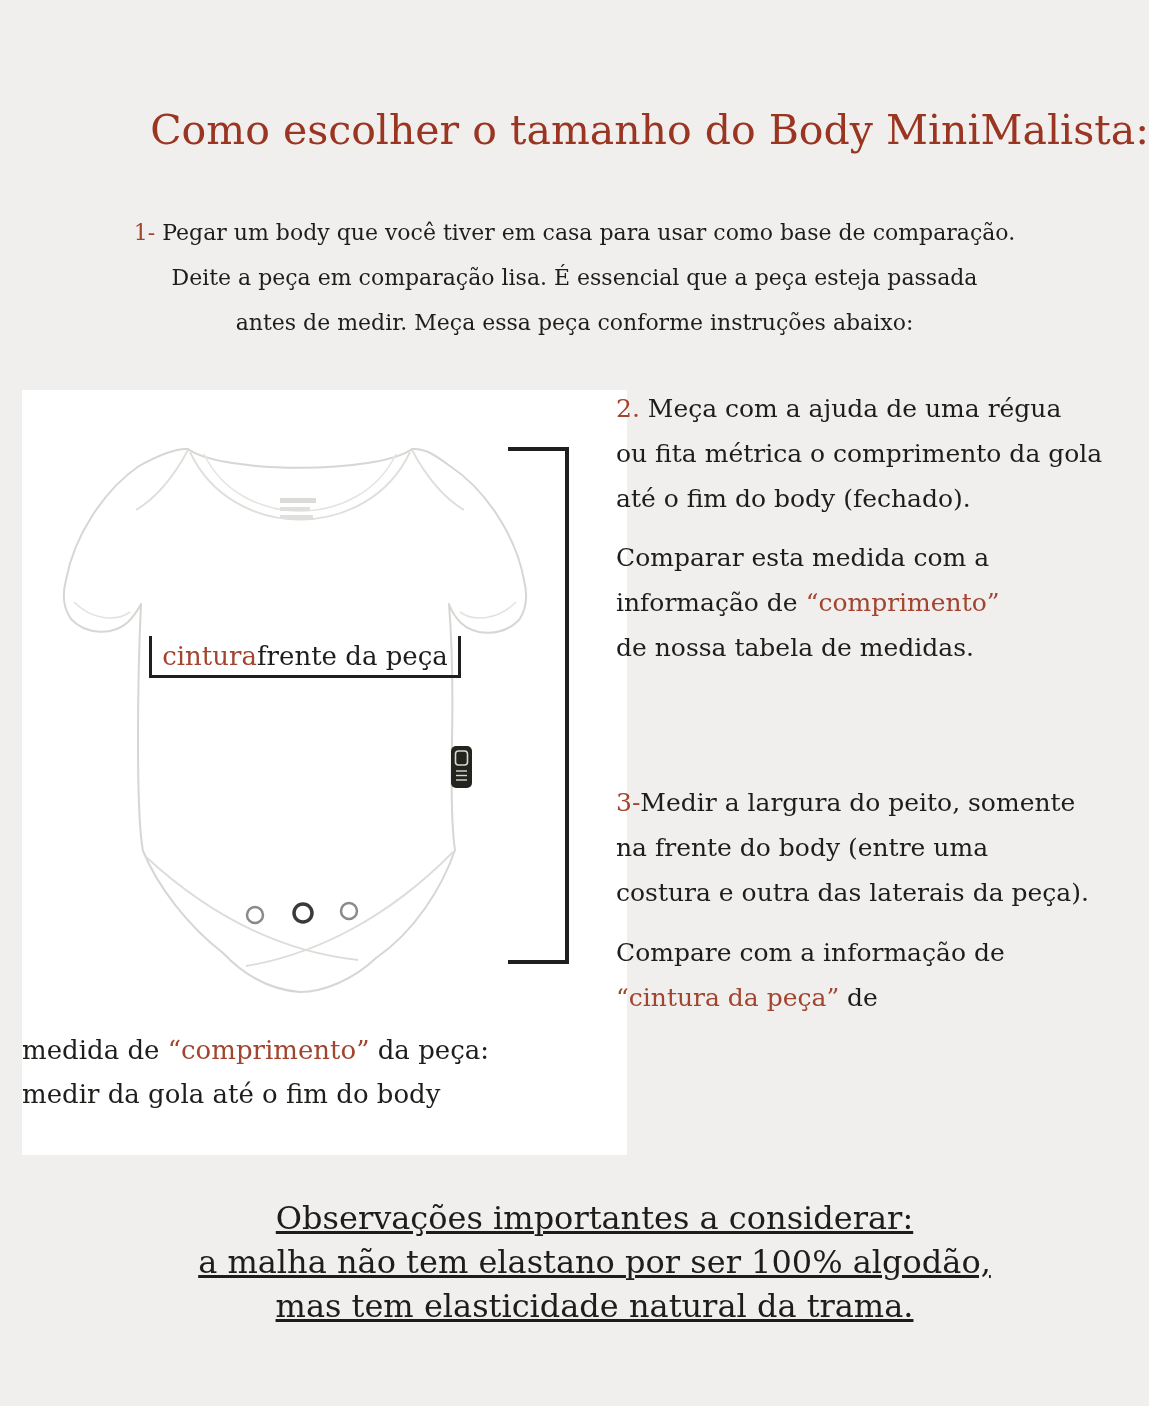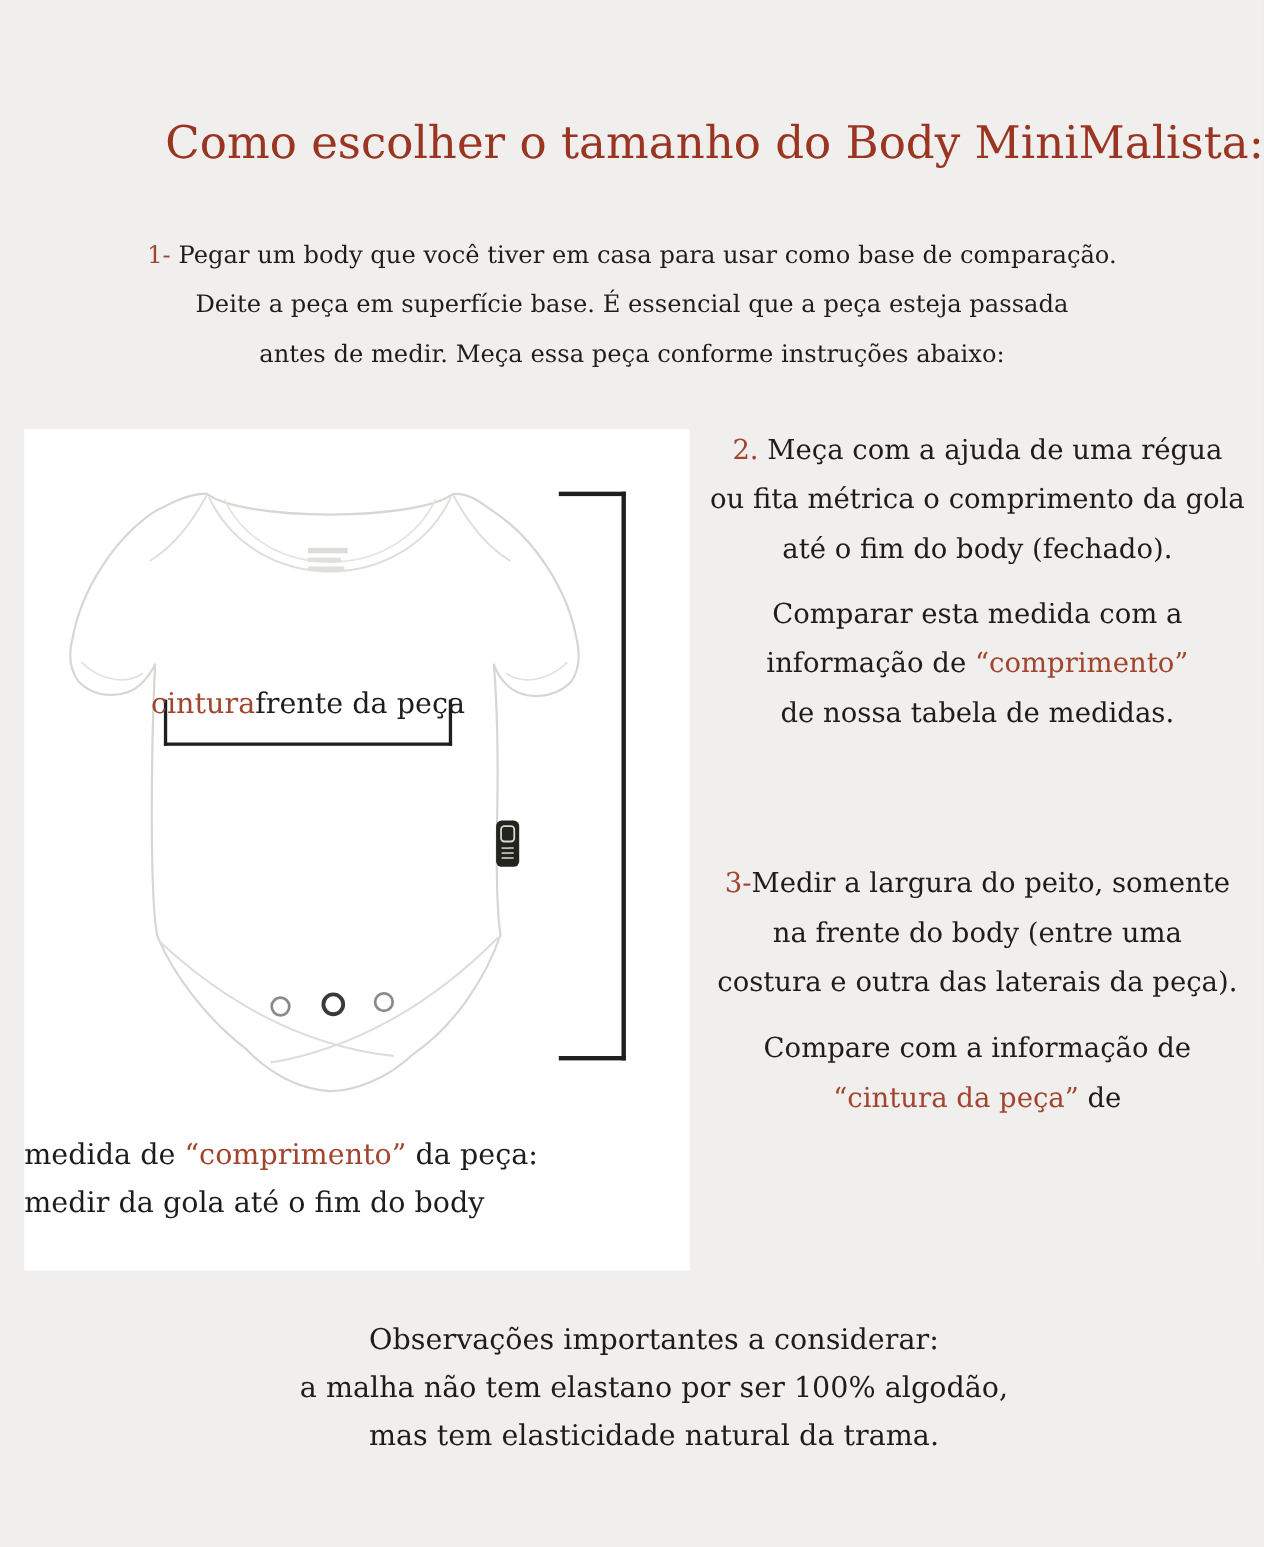"Deite a peça em superfície" div.line { text: superfície base -> comparação lisa }
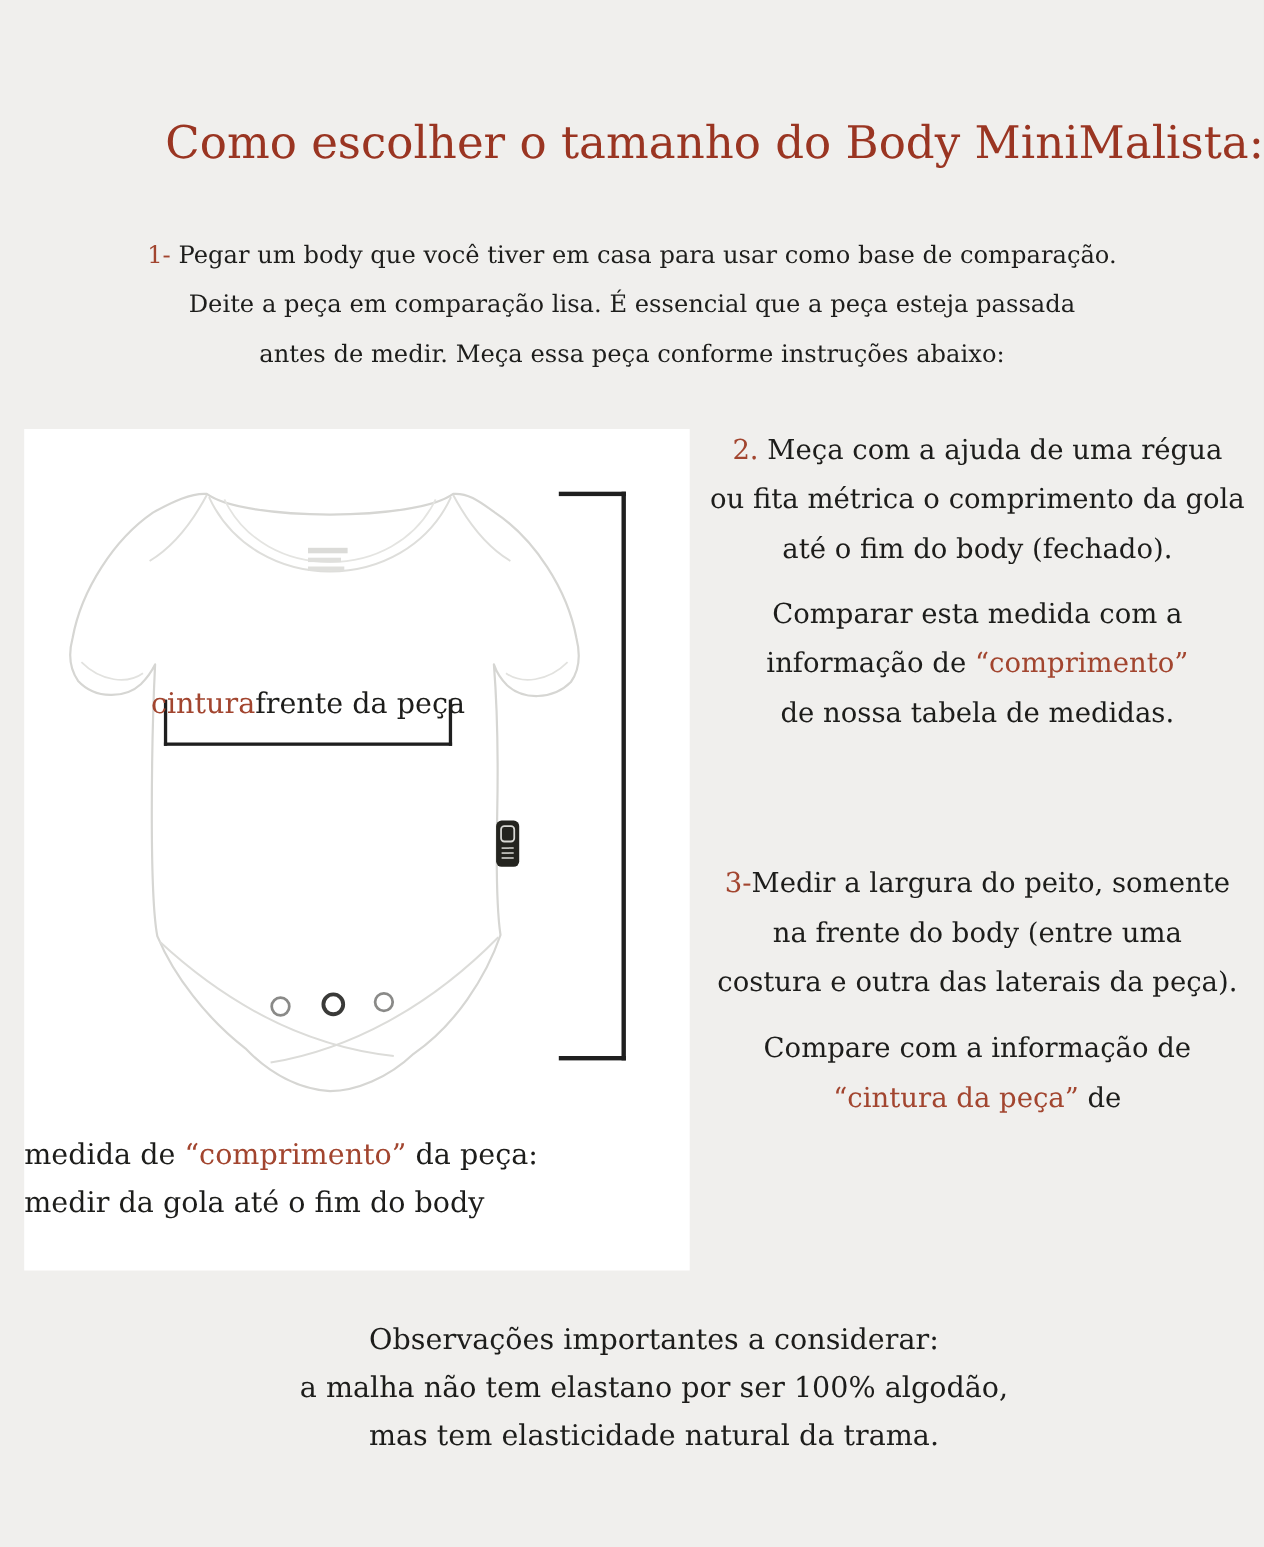"2. Meça com a ajuda" .right-col { left: 640px -> 616px; text-align: center -> left }
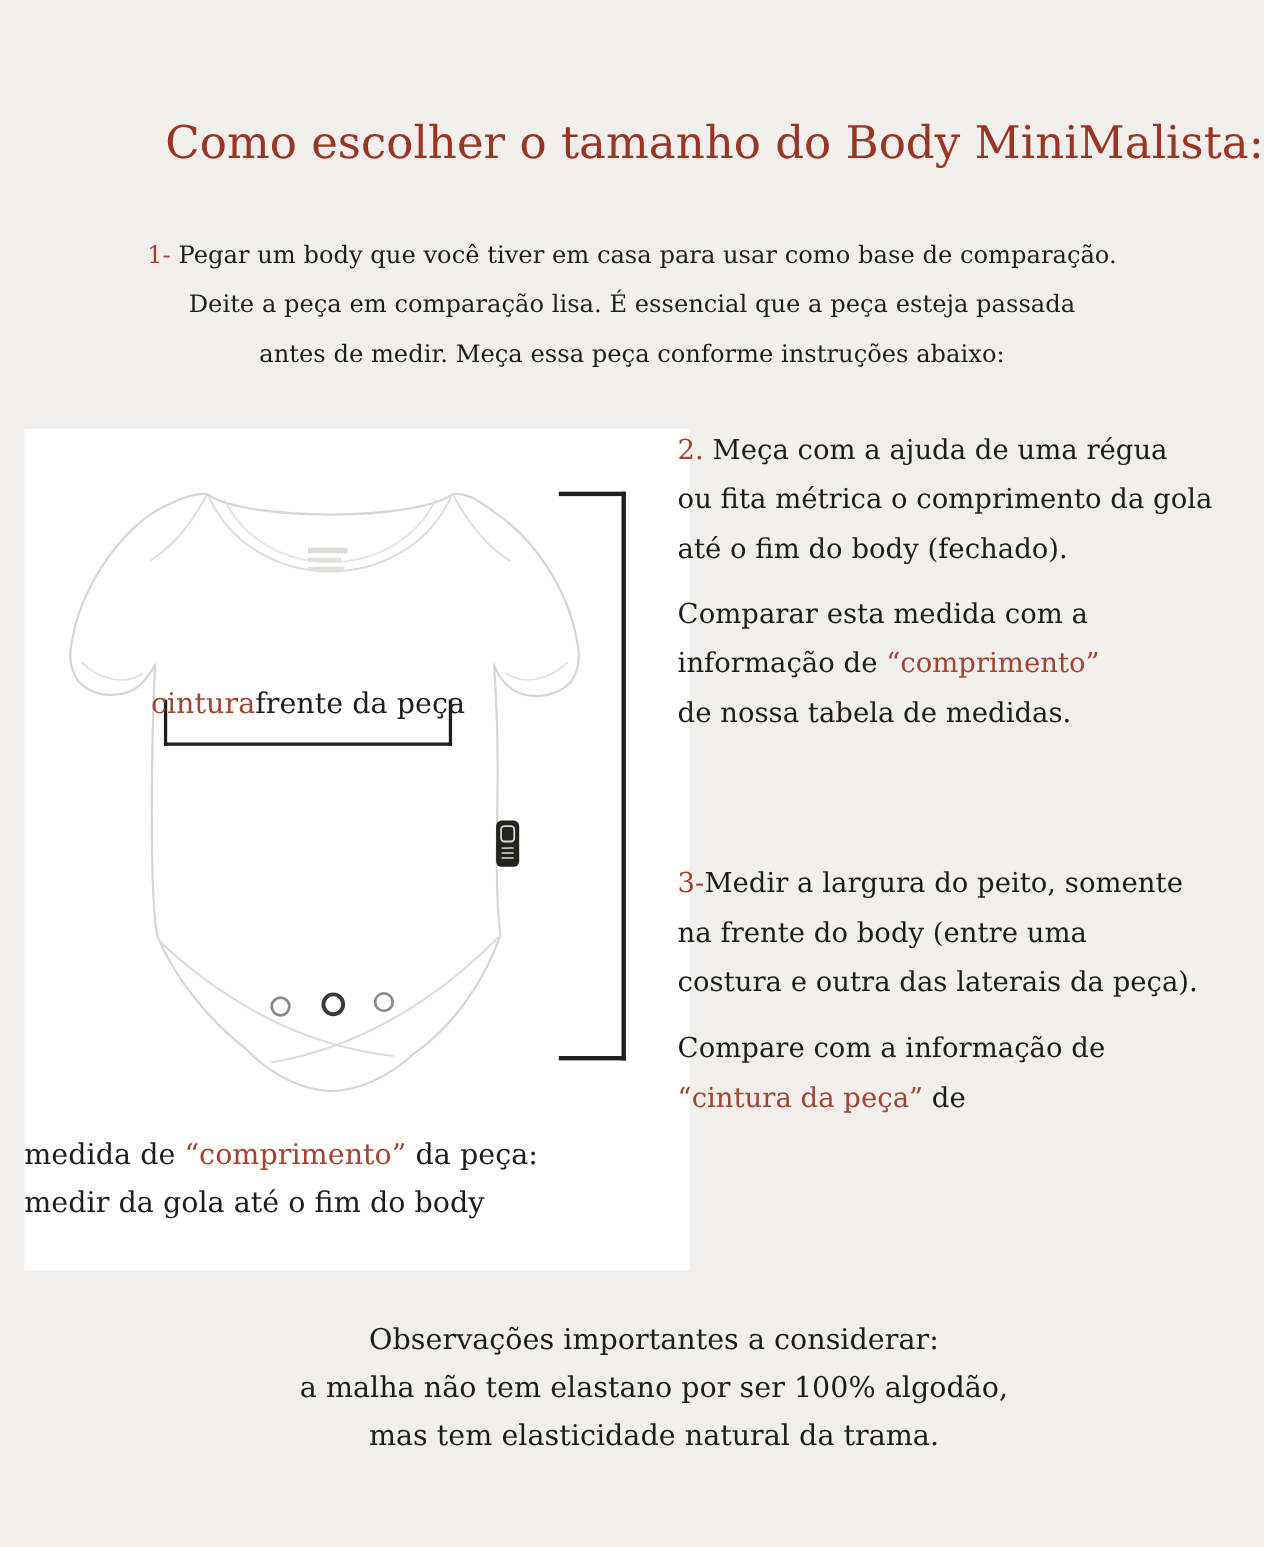"cintura" .waist-label { padding-bottom: 20px -> 4px; width: 262px -> 312px }
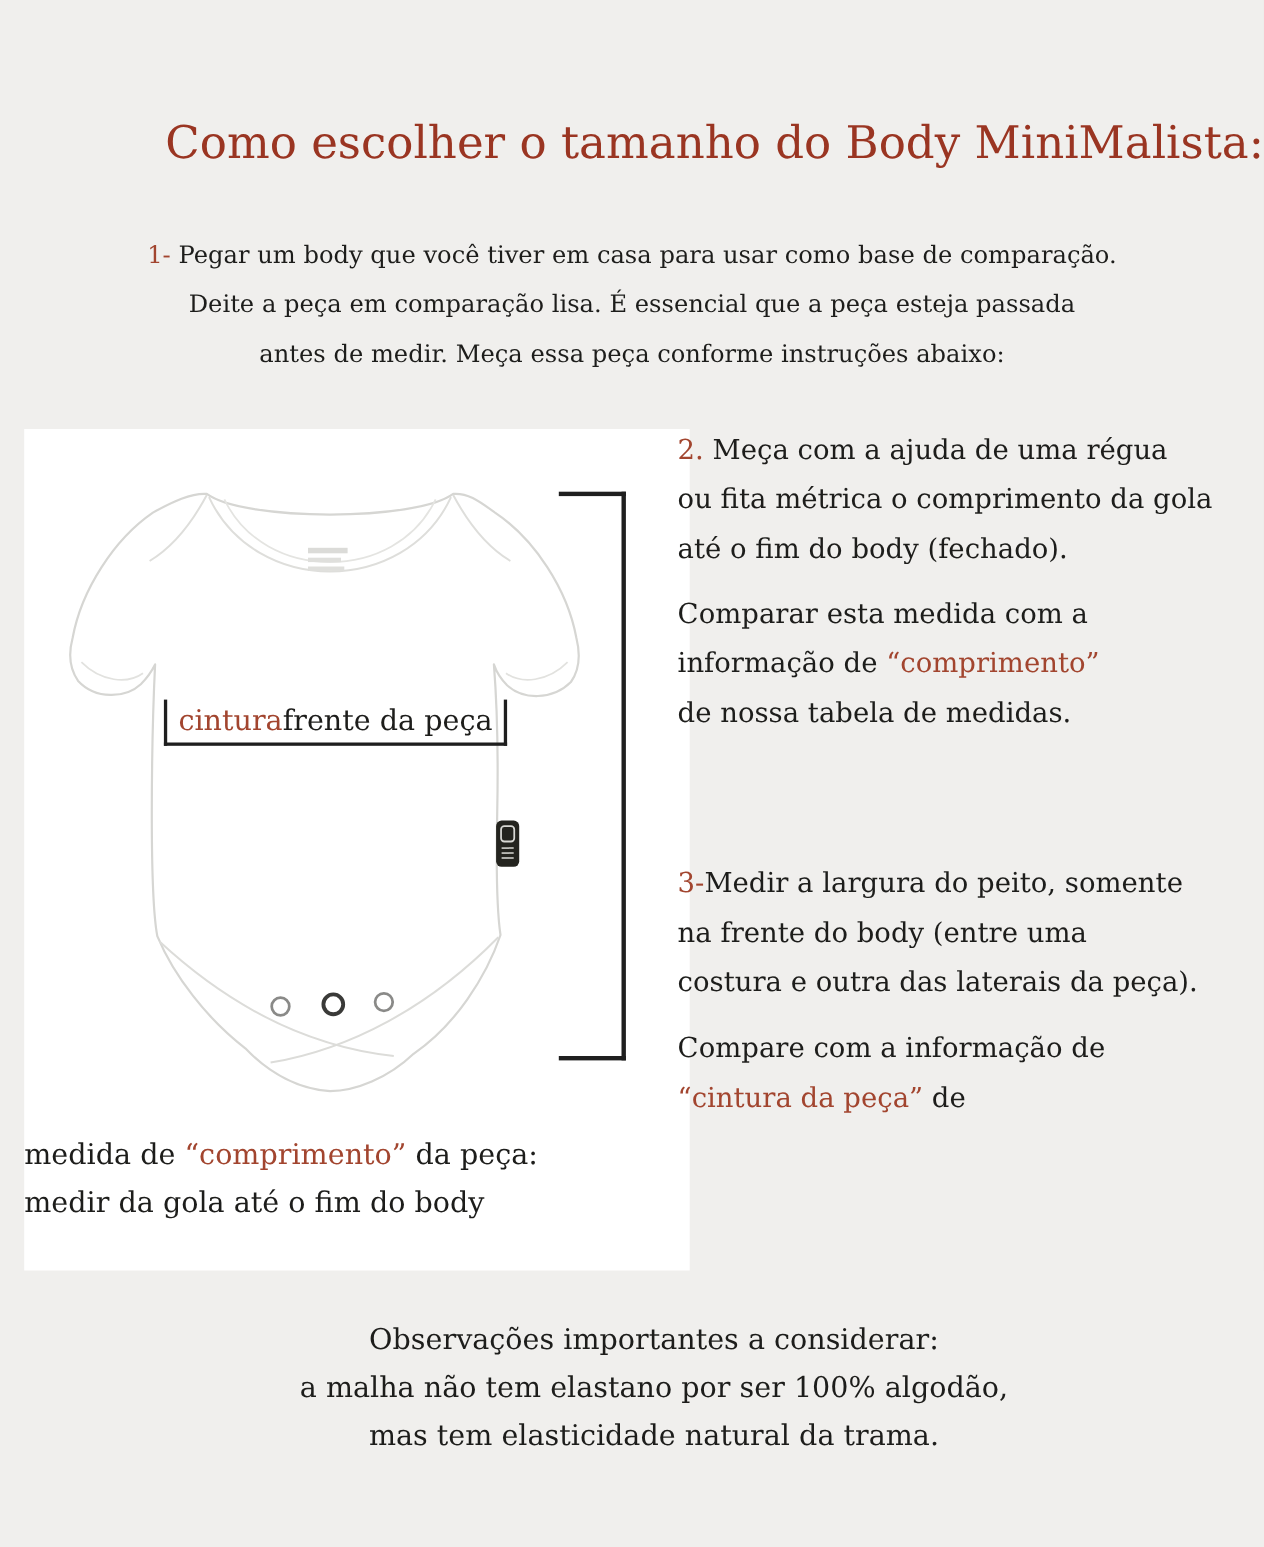"Observações importantes a considerar:" .observations { font-size: 26px -> 32px; text-decoration: none -> underline }
